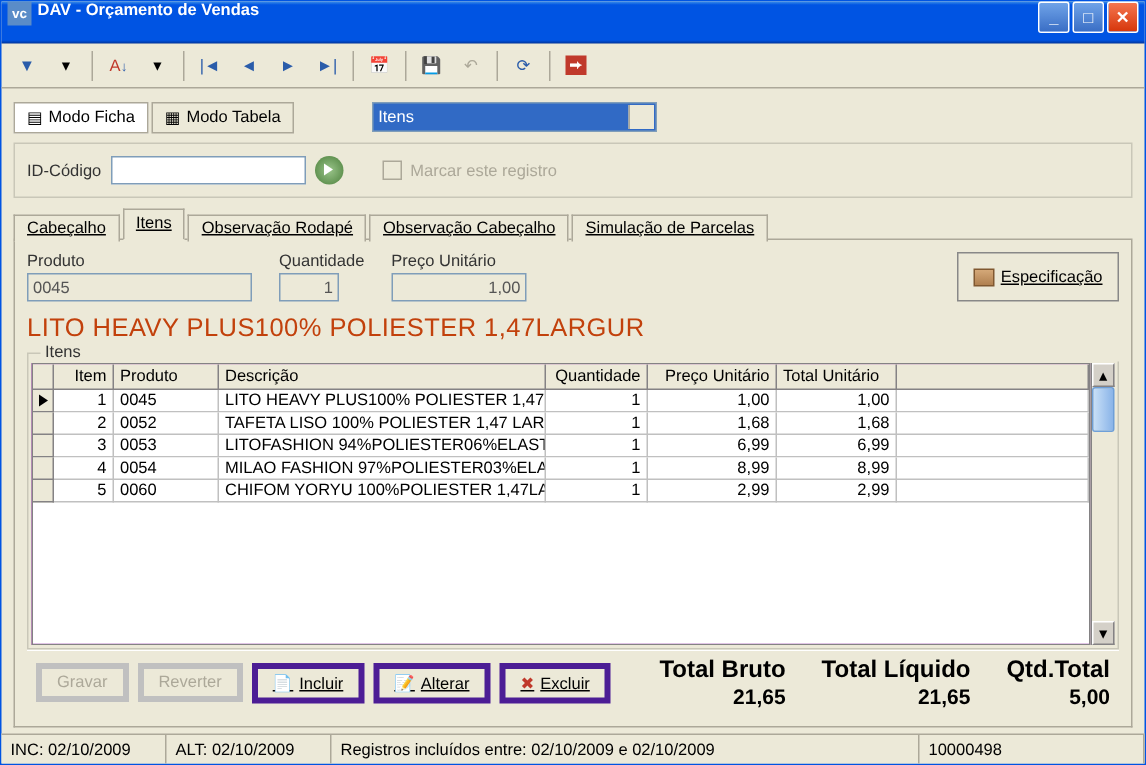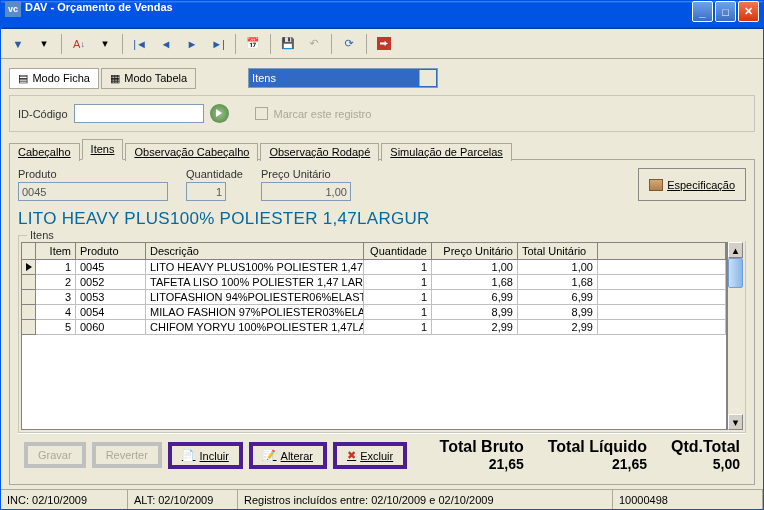"Observação Cabeçalho" div.subtab { order: before "Observação Rodapé" -> after "Observação Rodapé" }
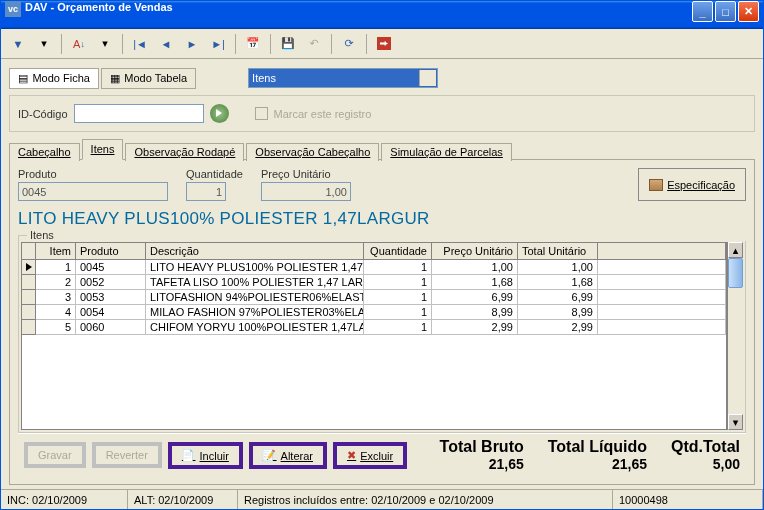"LITO HEAVY PLUS100% POLIESTER 1,47LARGUR" .product-name { color: #0369a1 -> #c2410c }
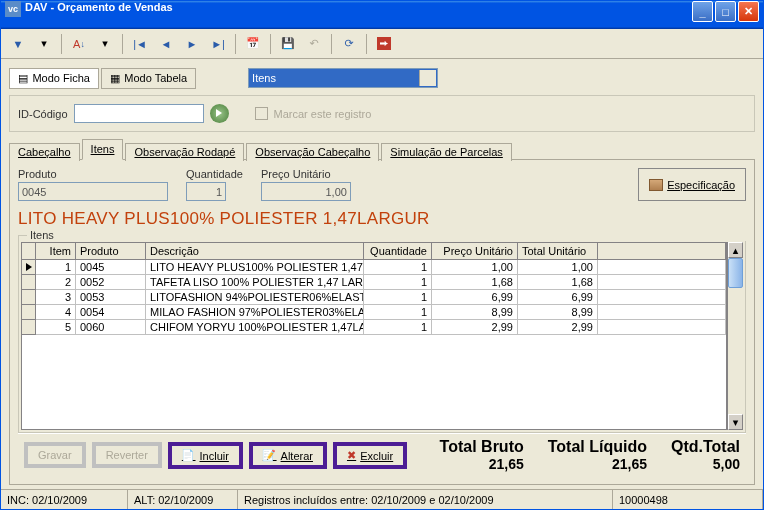"INC: 02/10/2009" div.status-cell { width: 127px -> 110px }
